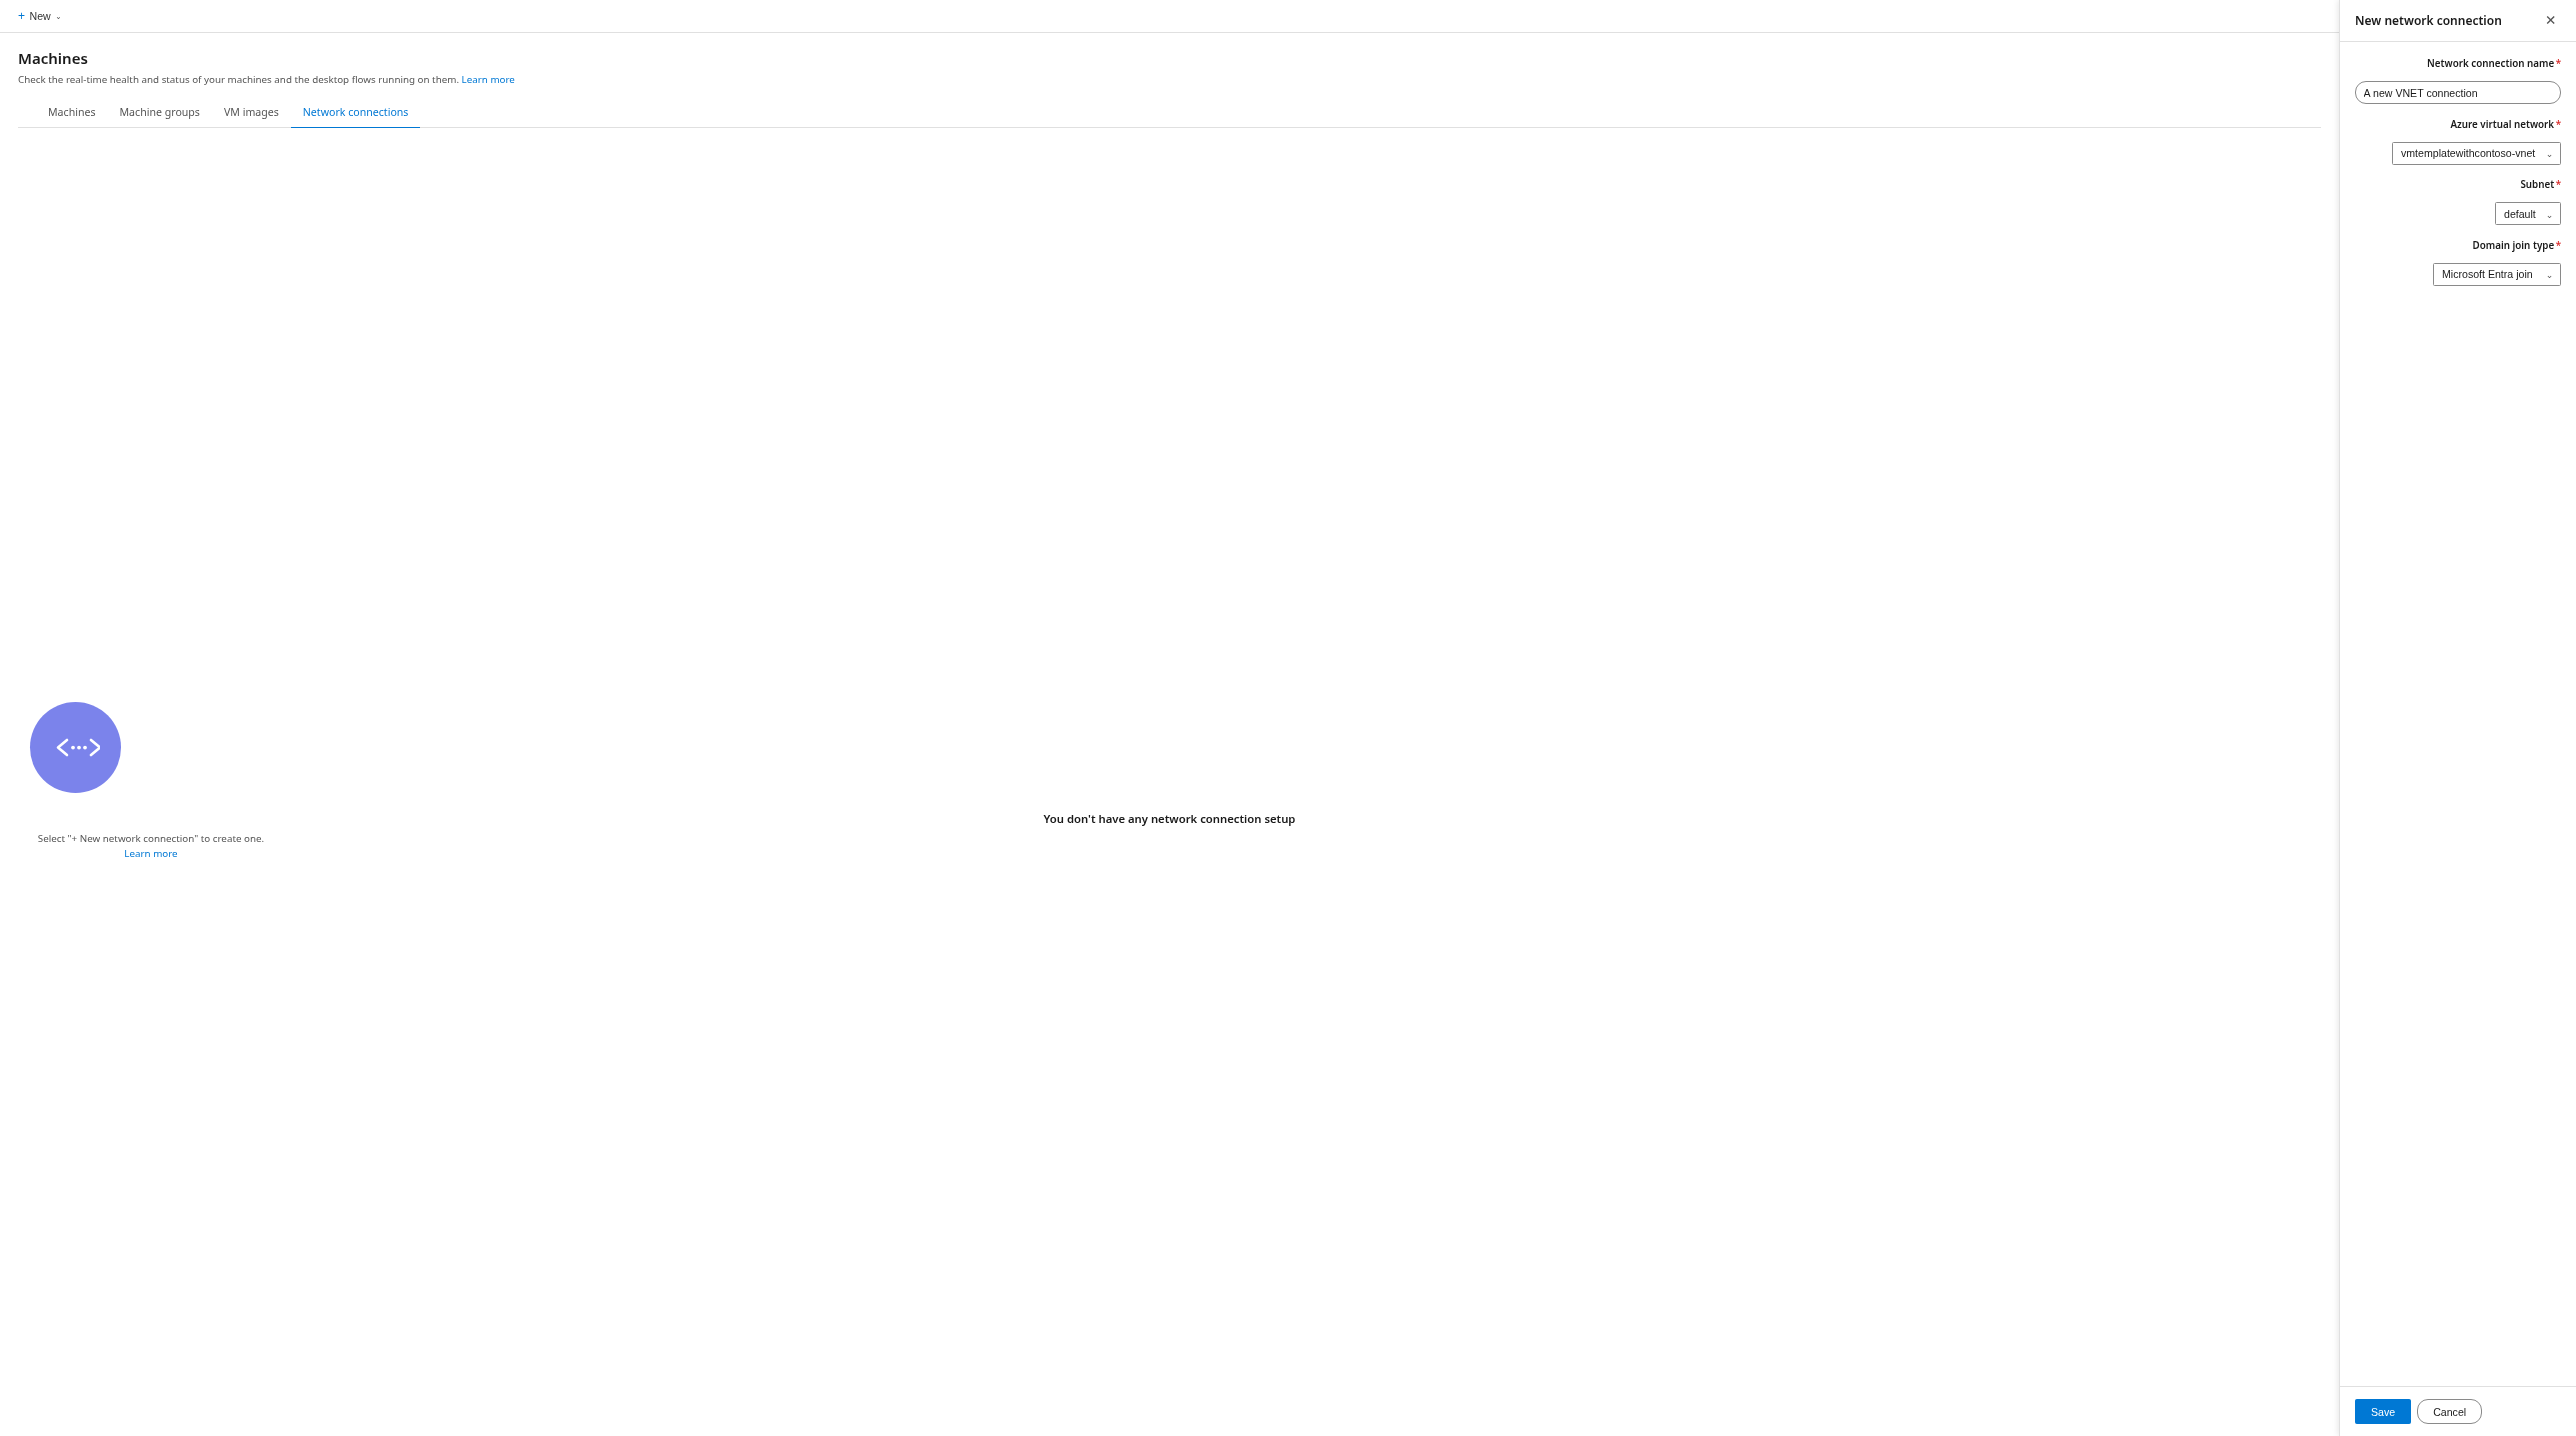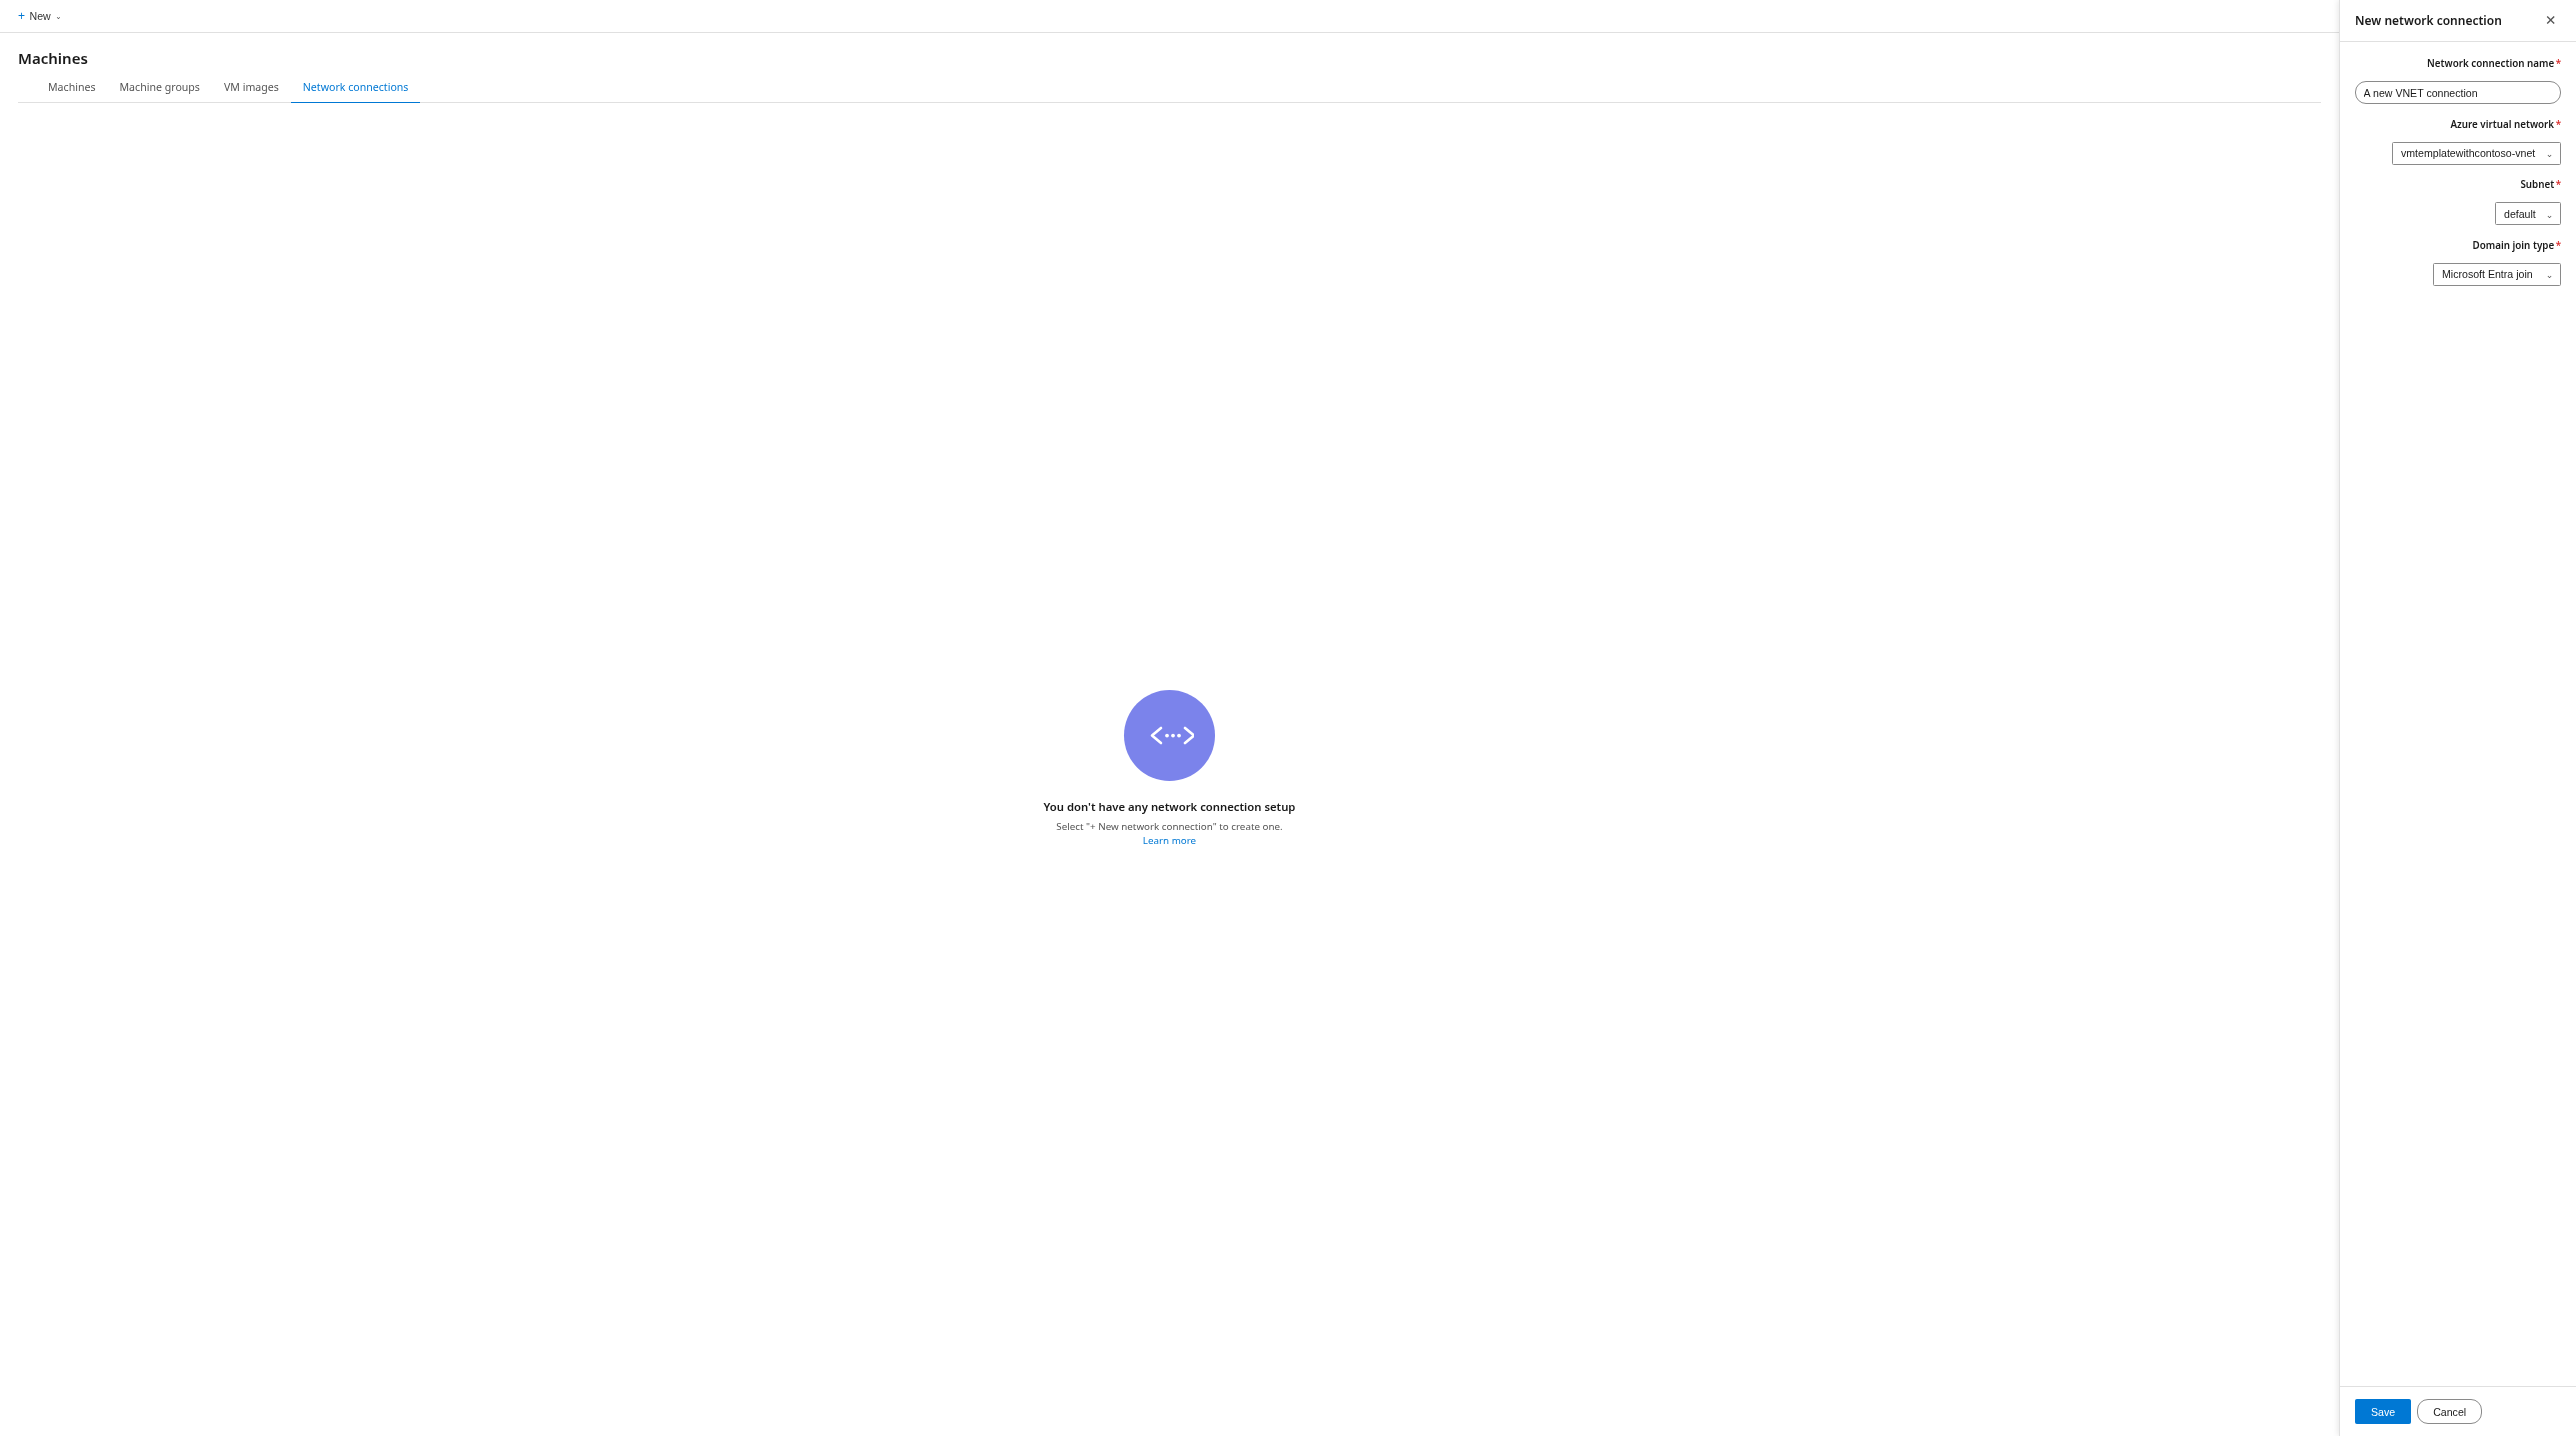"Check the real-time health and" div.page-subtitle { html: none -> <div> <span>Check the real-time health and status of your machines and the desktop flows running on them.</span> <a>Learn more</a> </div> }
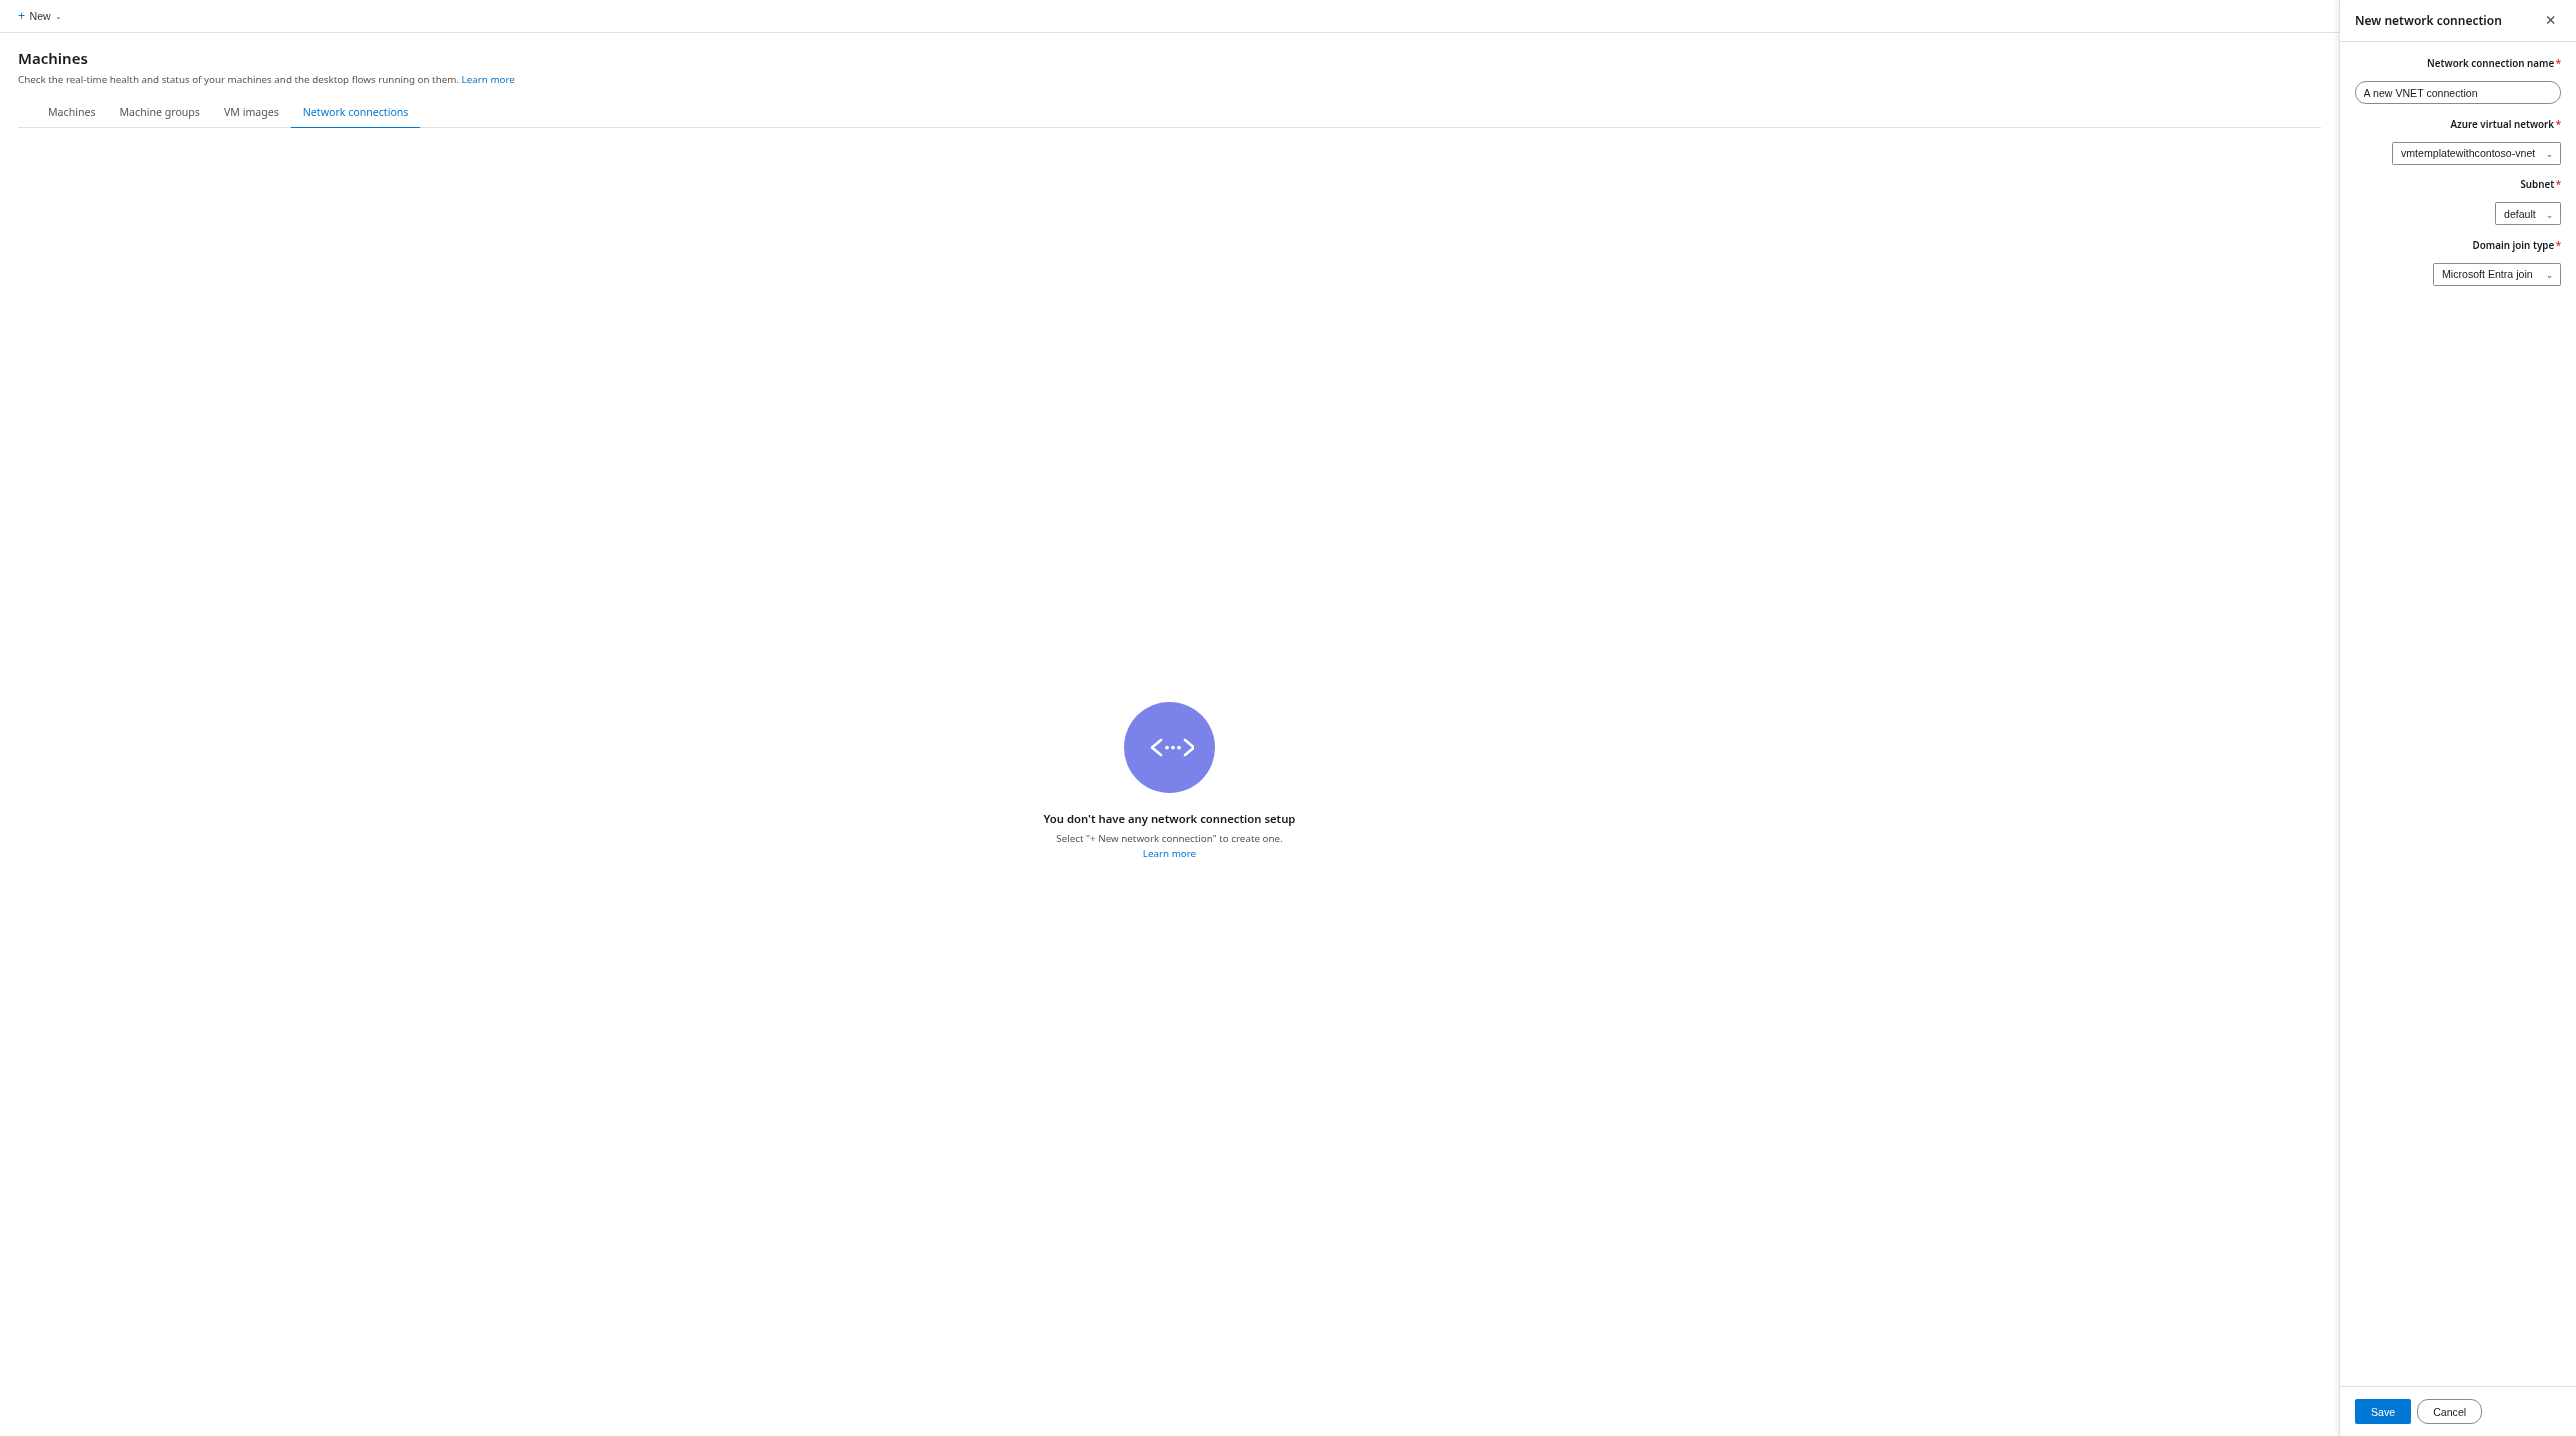"You don't have any network" .empty-state { align-items: center -> none }
